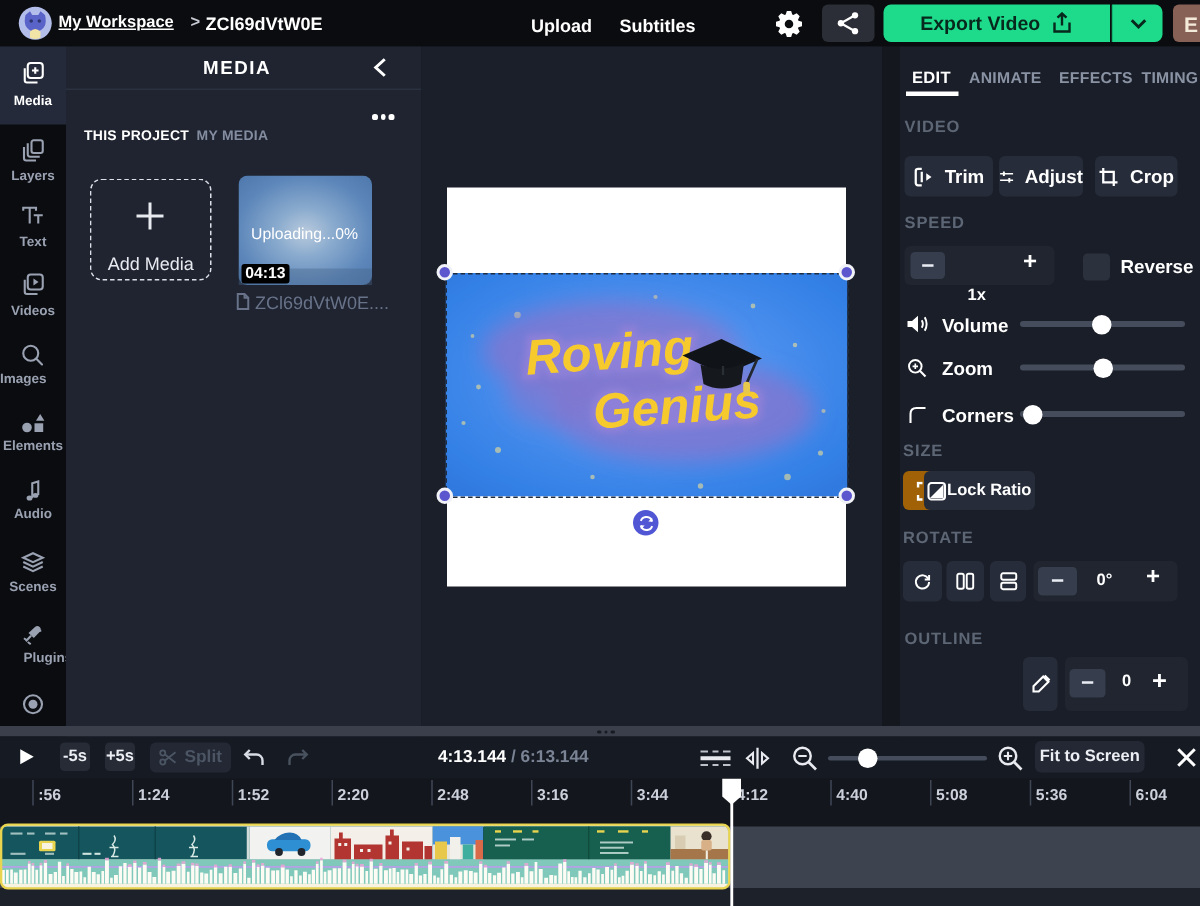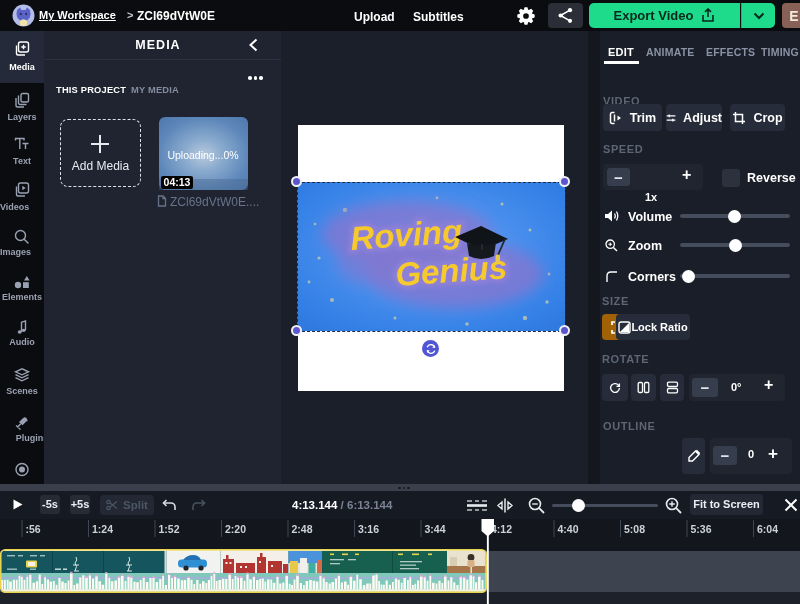"VIDEO" div.abs { margin-top: 16px -> none }
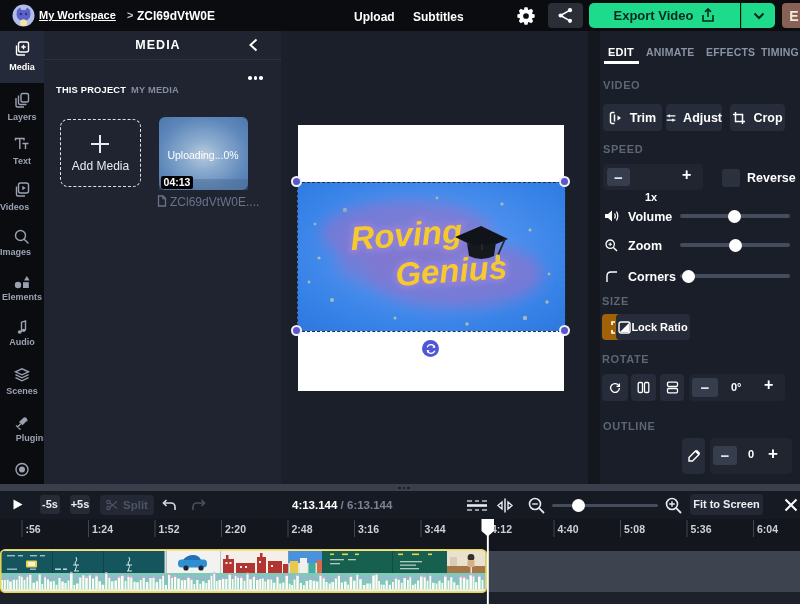"Add Media" div.abs { top: 159px -> 169px }
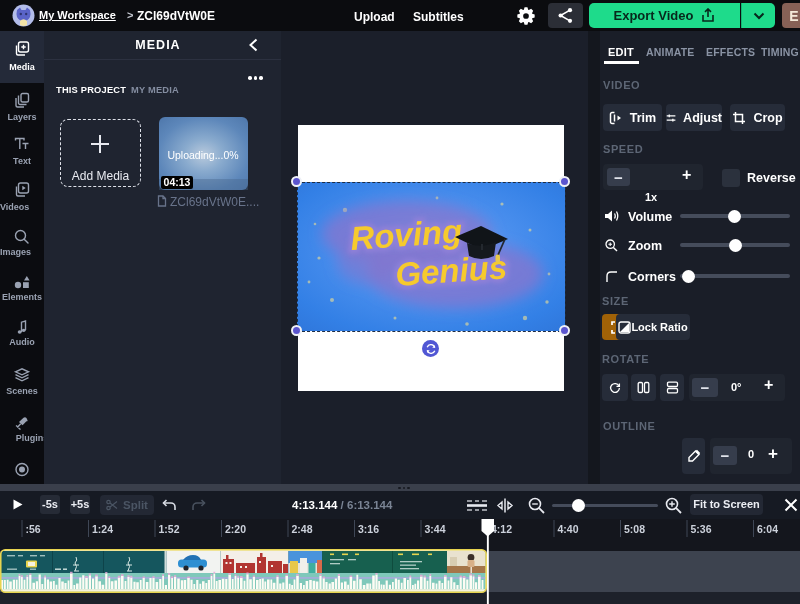"Videos" div.abs { text-align: left -> center }
